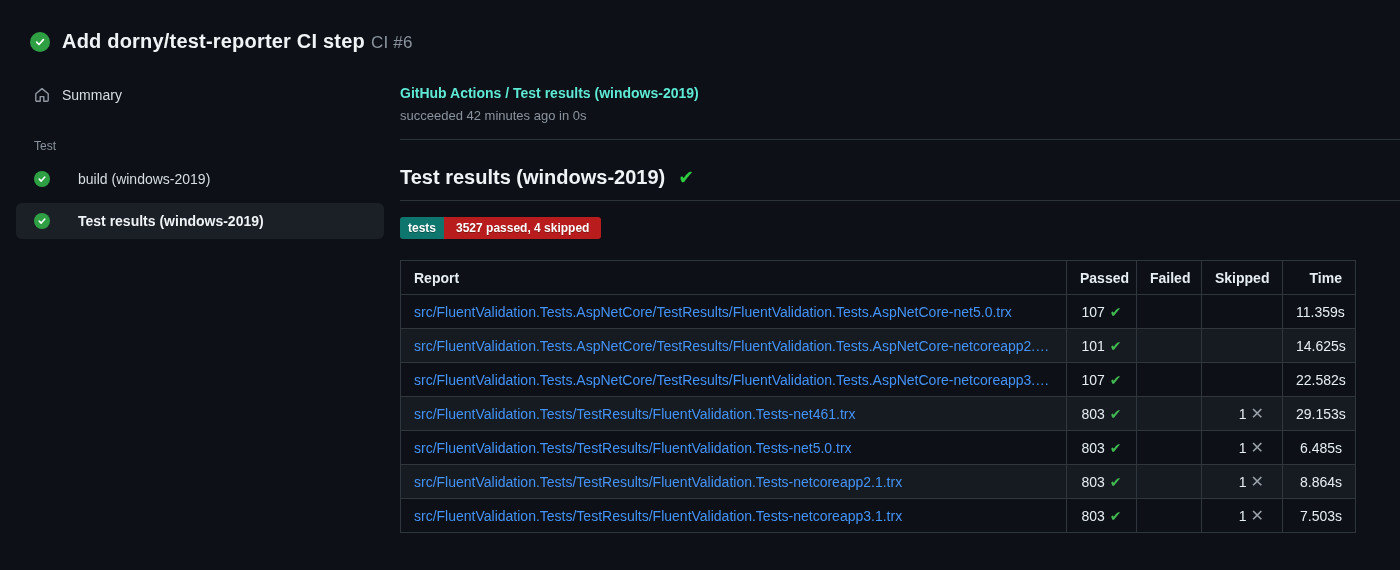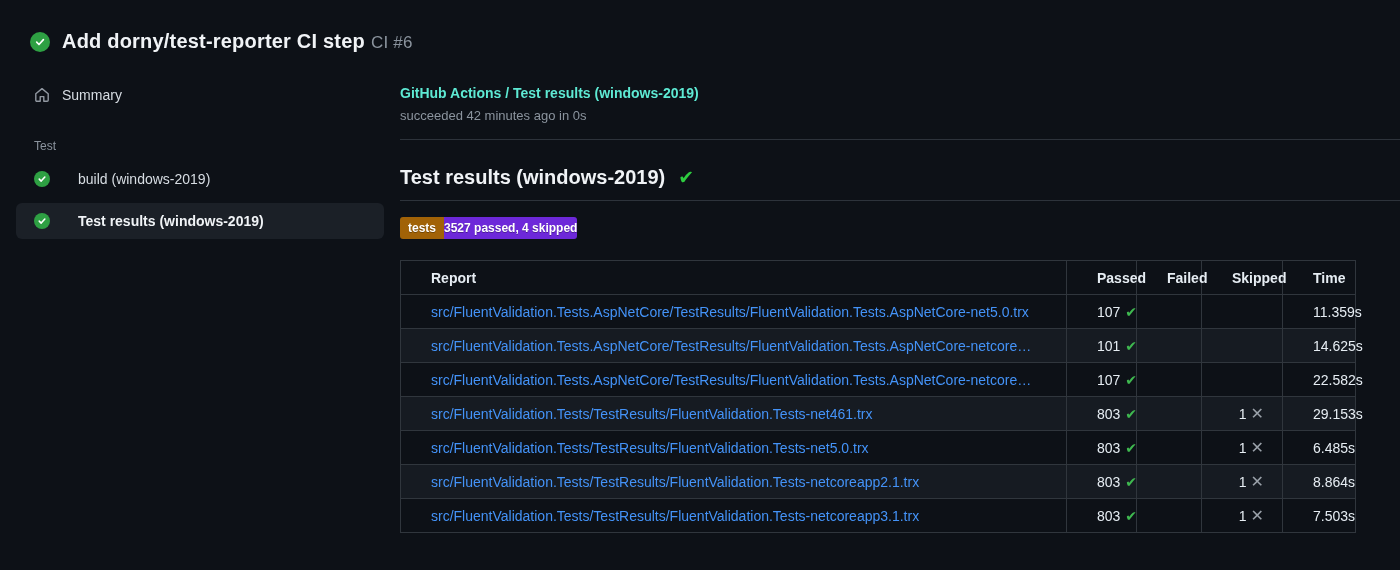"tests" .badge-label { background: #a16207 -> #0f766e }
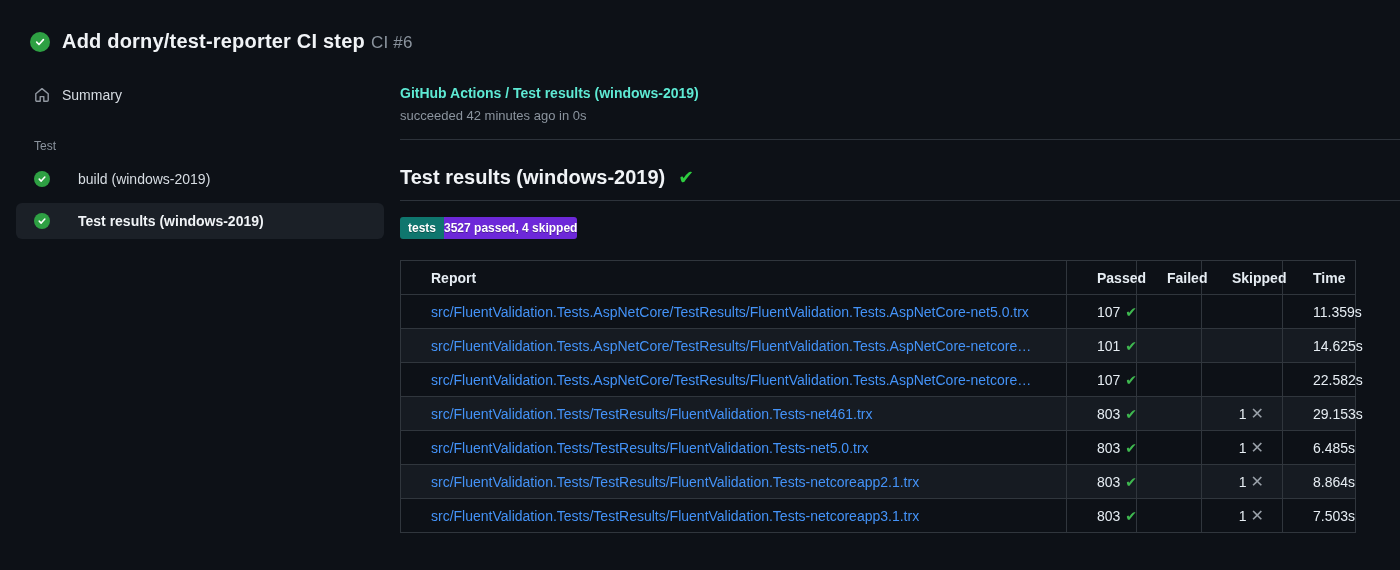"3527 passed, 4 skipped" .badge-value { background: #6d28d9 -> #b91c1c; padding: 0 0 -> 0 12px }
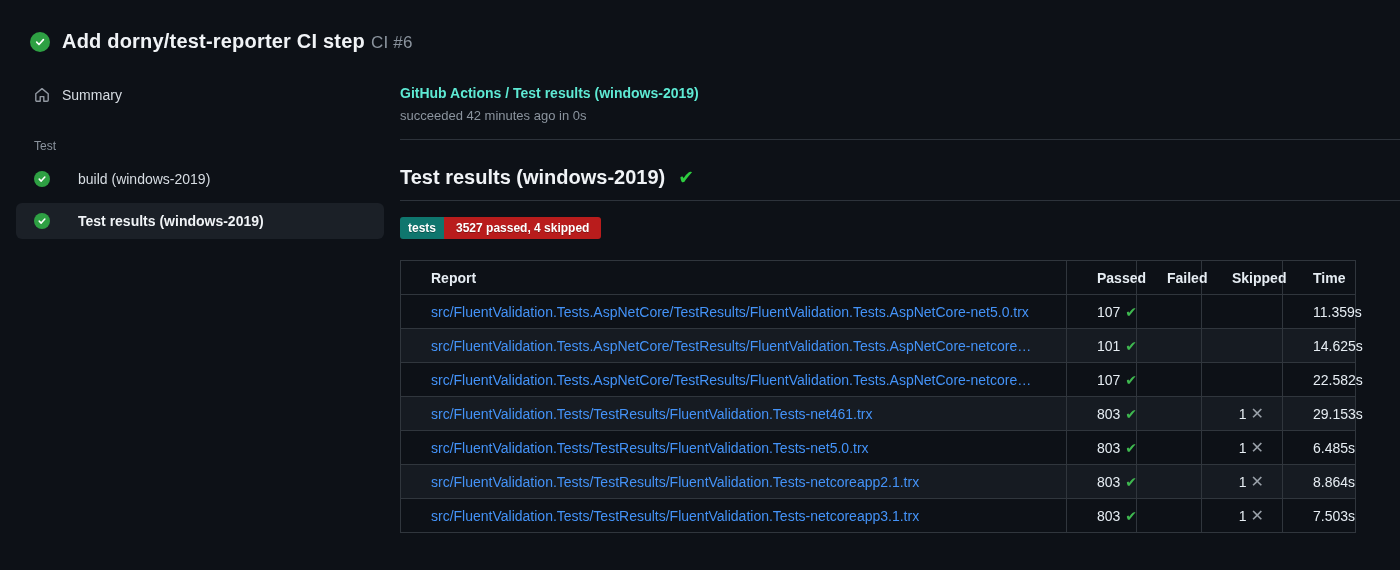"Report" .results-table th, .results-table td { padding: 6px 30px -> 6px 13px }
